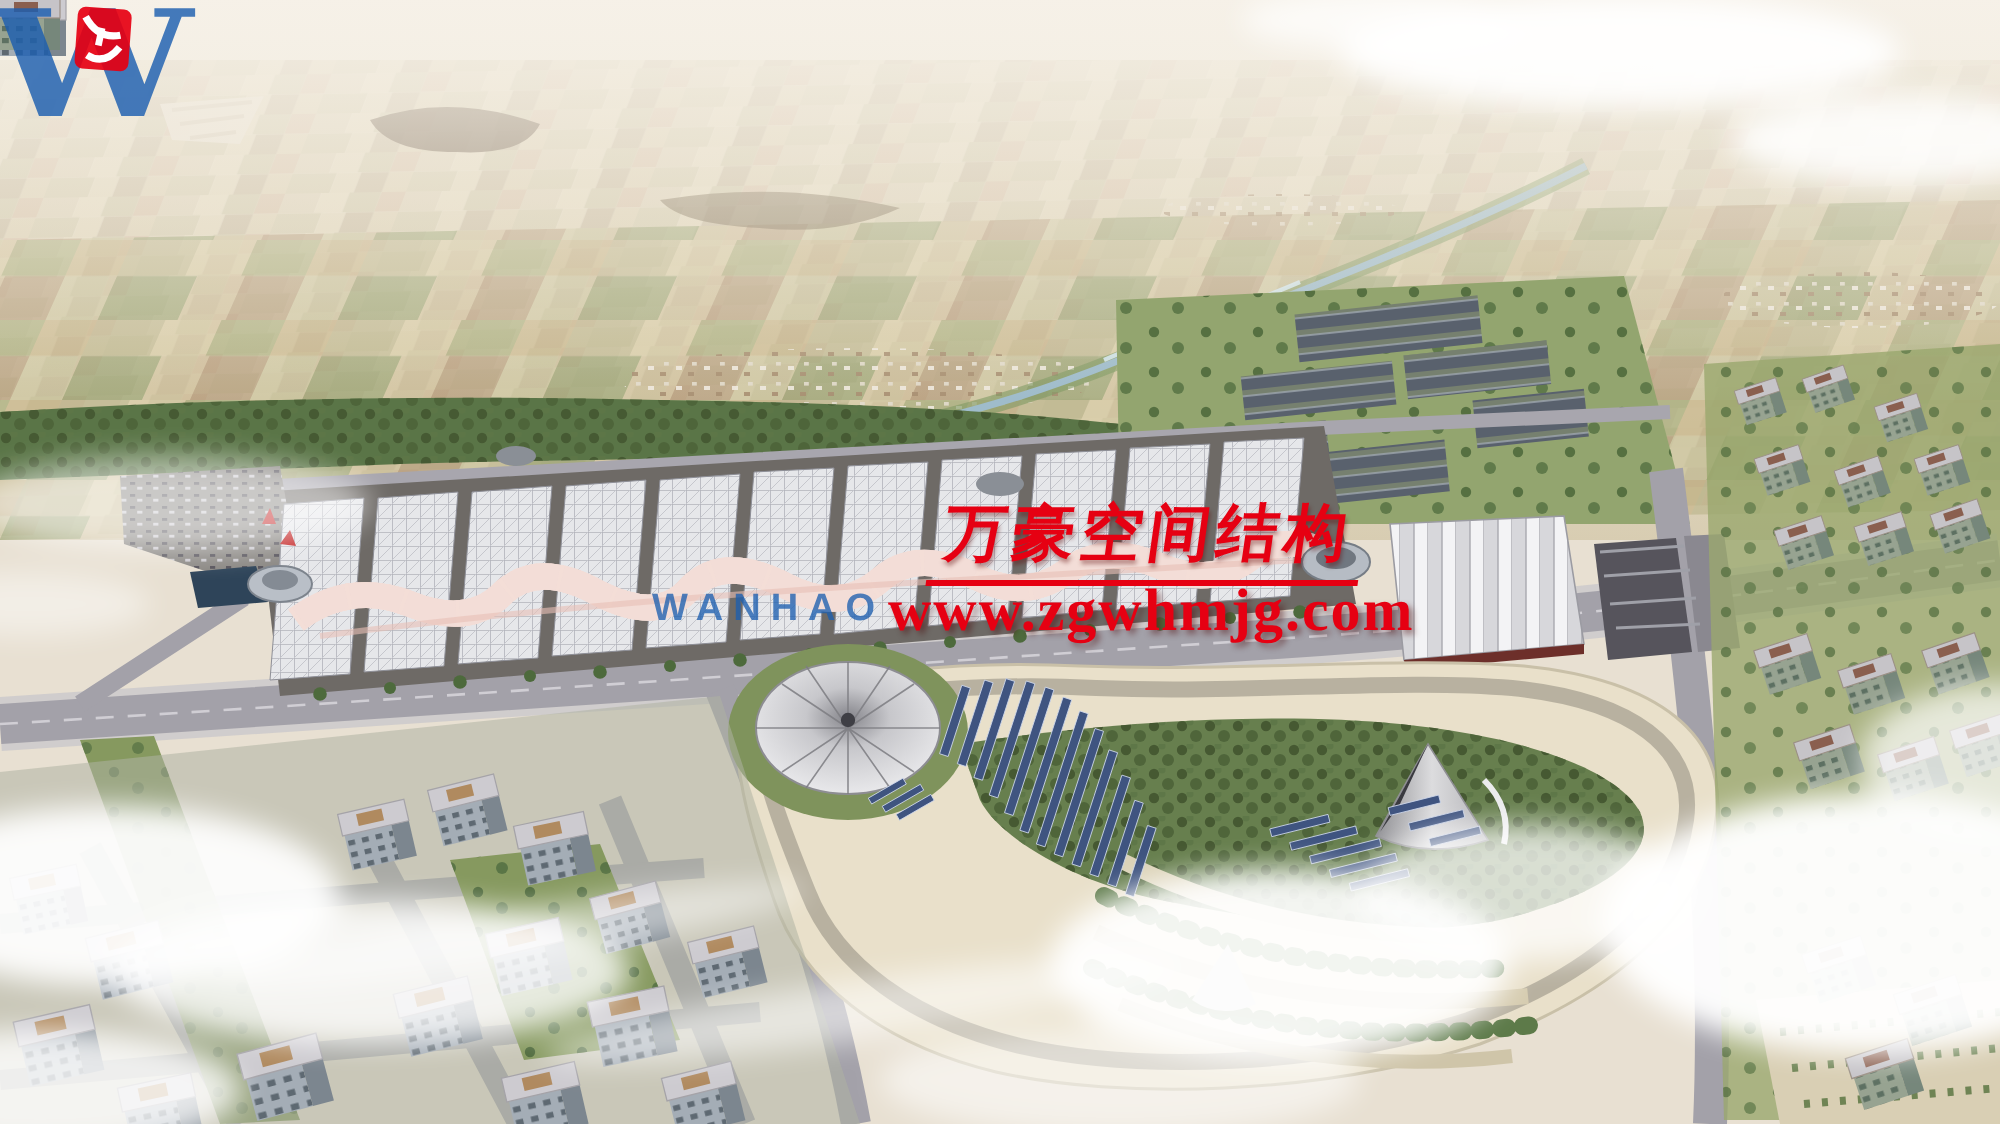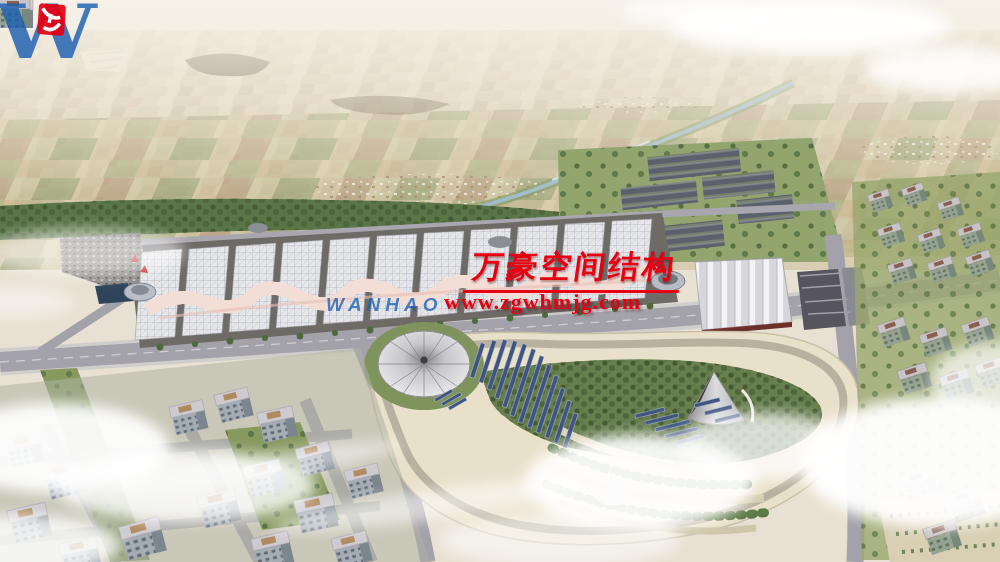"WANHAO" #wm-wordmark { font-style: italic -> none }
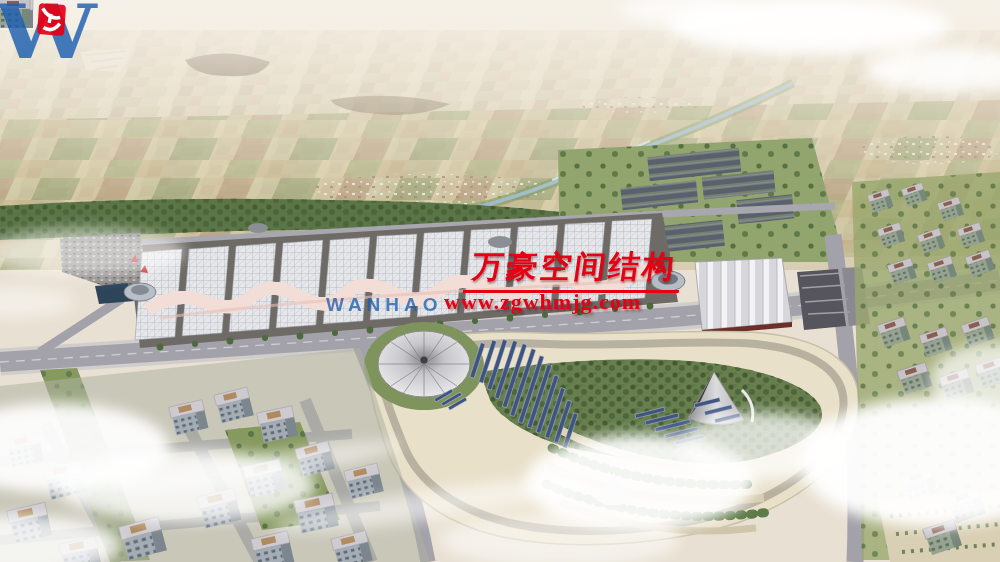"www.zgwhmjg.com" #wm-url { font-size: 22px -> 30px }
